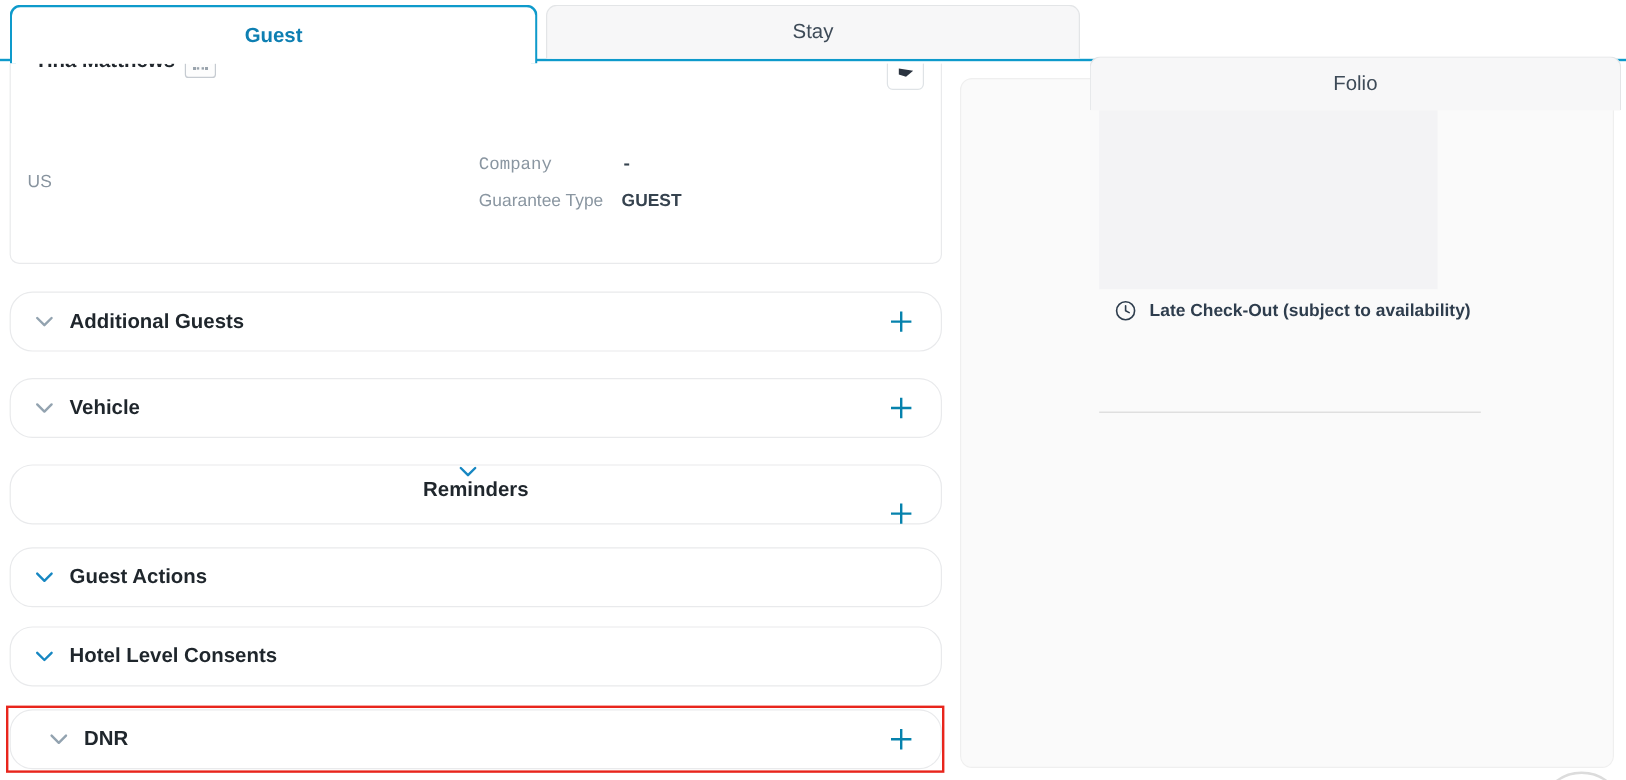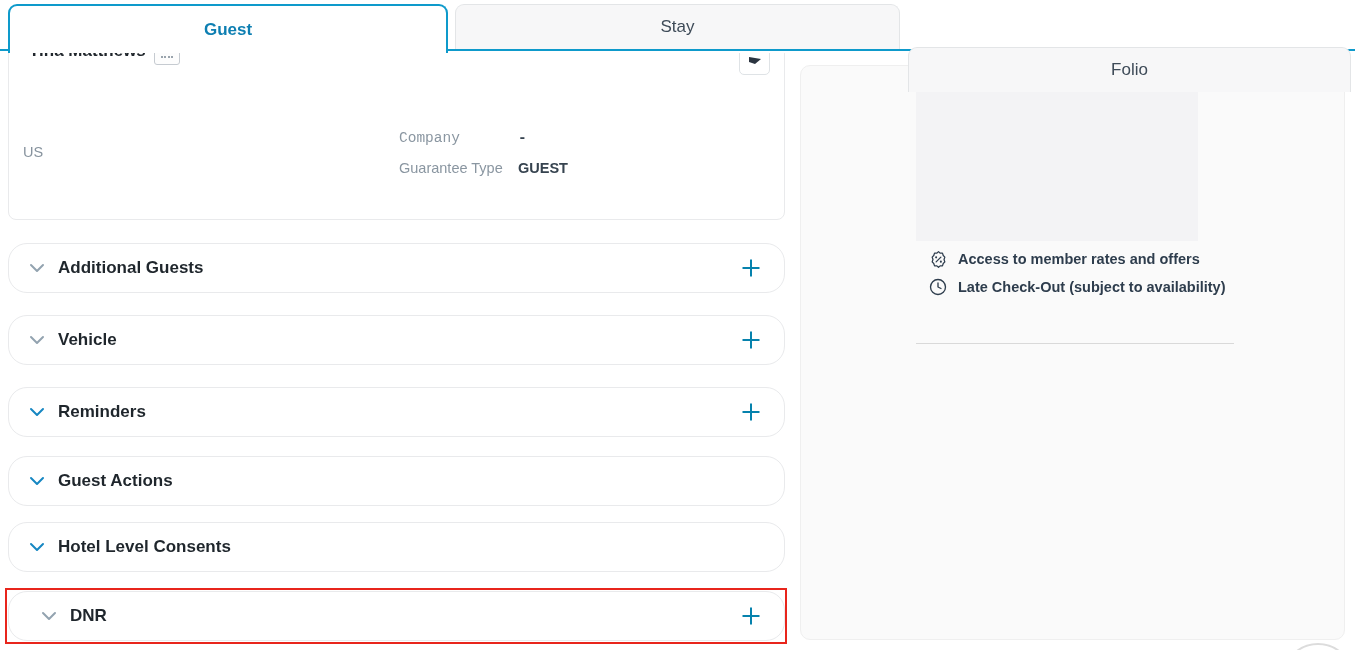"Access to member rates and" div.benefit { html: <div> <span> <svg> <path></path> <line></line> <circle></circle> <circle></circle> </svg> </span> <span>Access to member rates and offers</span> </div> -> none }
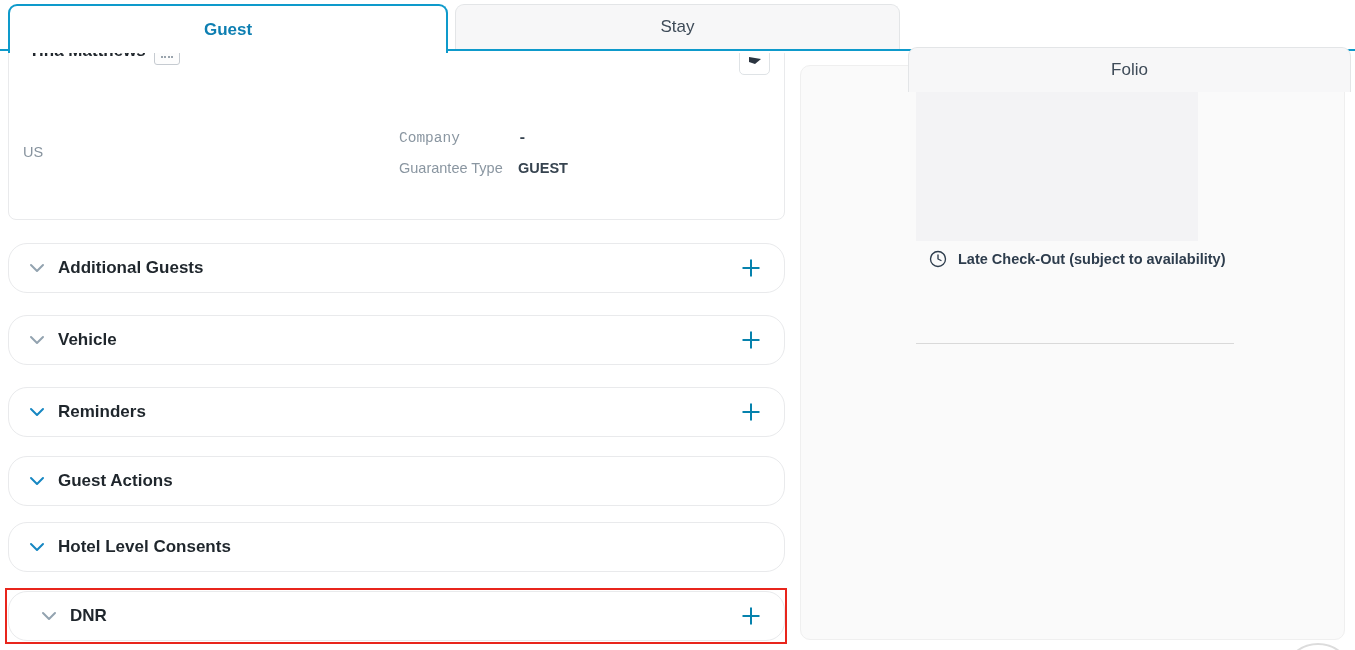"Reminders" .sec-2 { flex-direction: none -> column }
